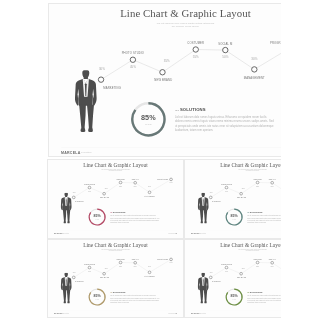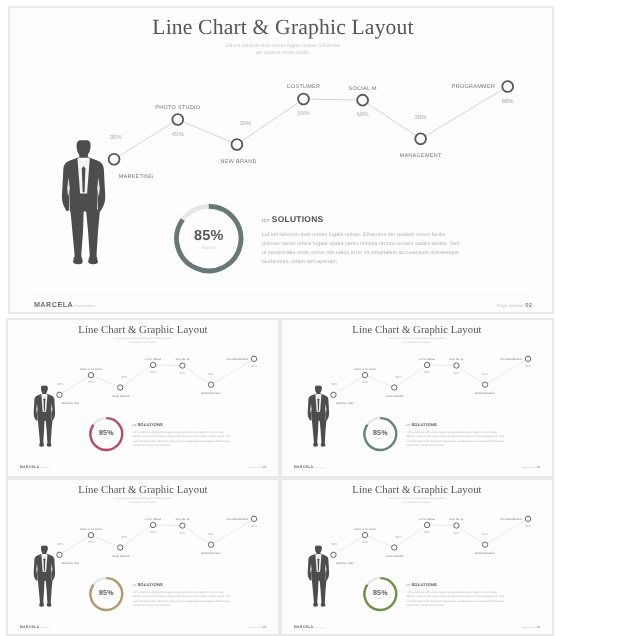"Line Chart & Graphic Layout" .slide { margin-left: none -> 44px }
